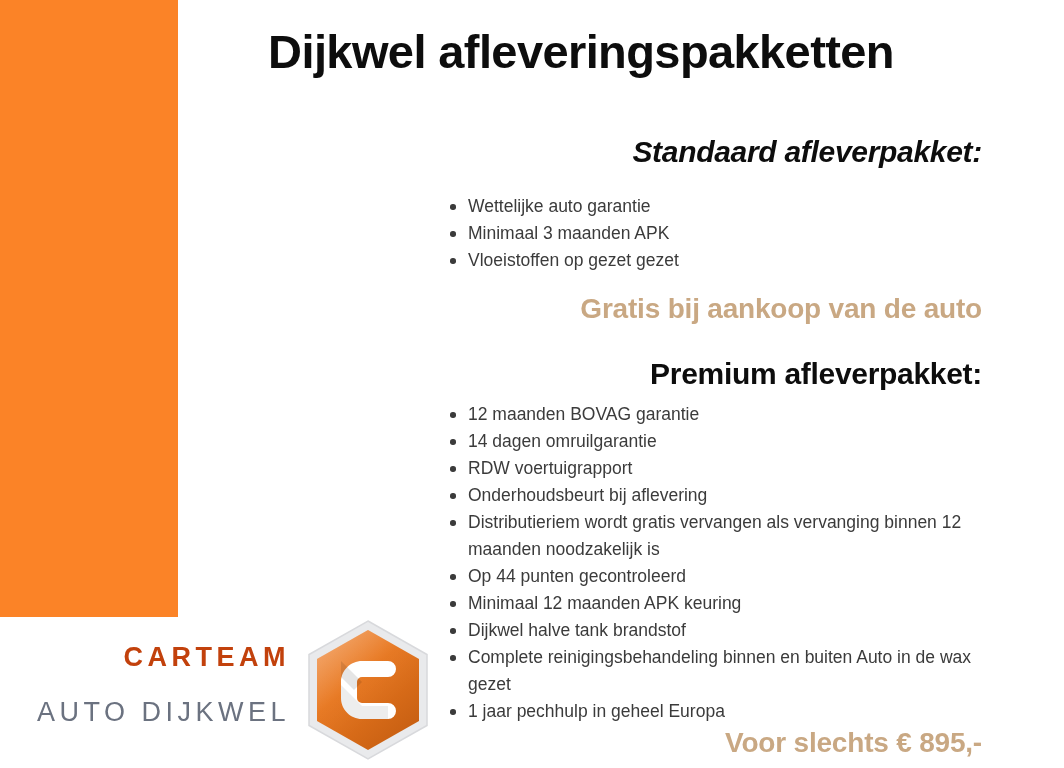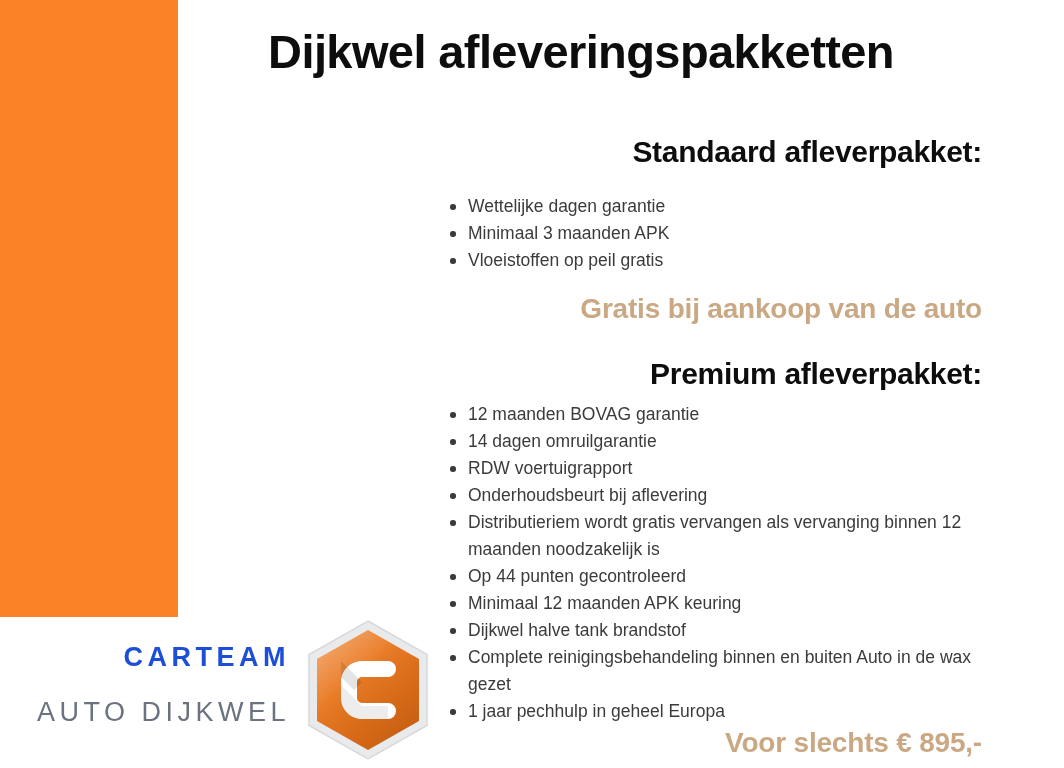"Standaard afleverpakket:" .section-heading.standaard { font-style: none -> italic }
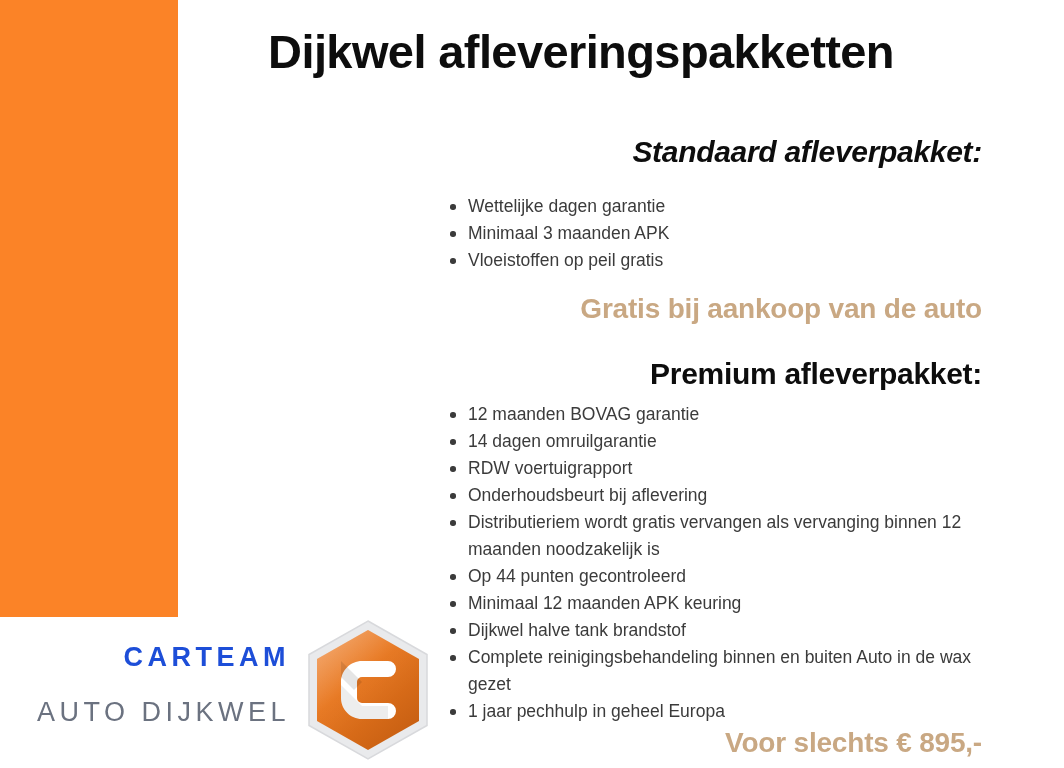"Wettelijke dagen garantie" span { text: dagen -> auto }
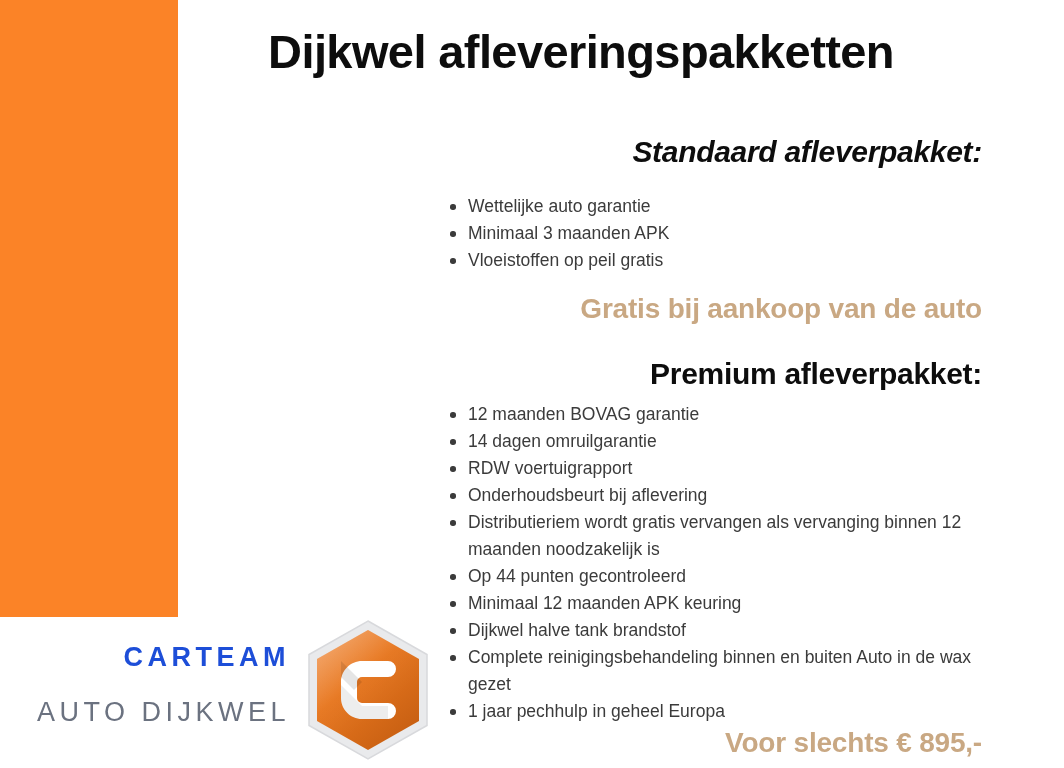"Vloeistoffen op peil gratis" span { text: peil gratis -> gezet gezet }
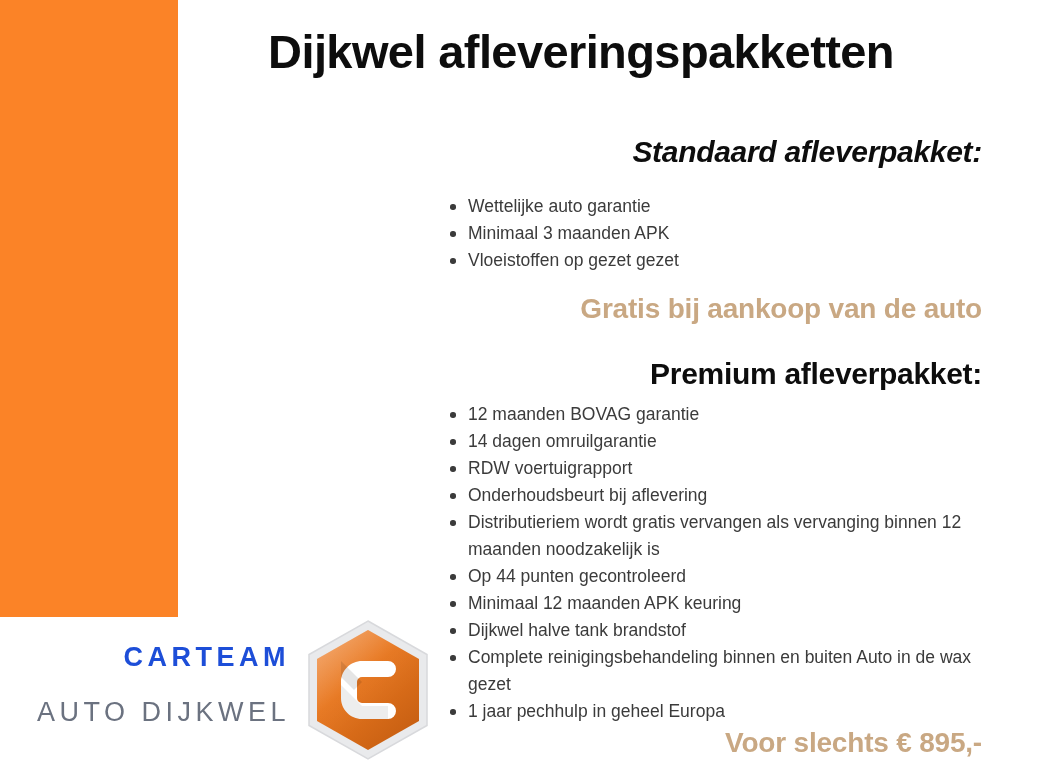"CARTEAM" .logo-line1 { color: #1d4ed8 -> #c2410c }
